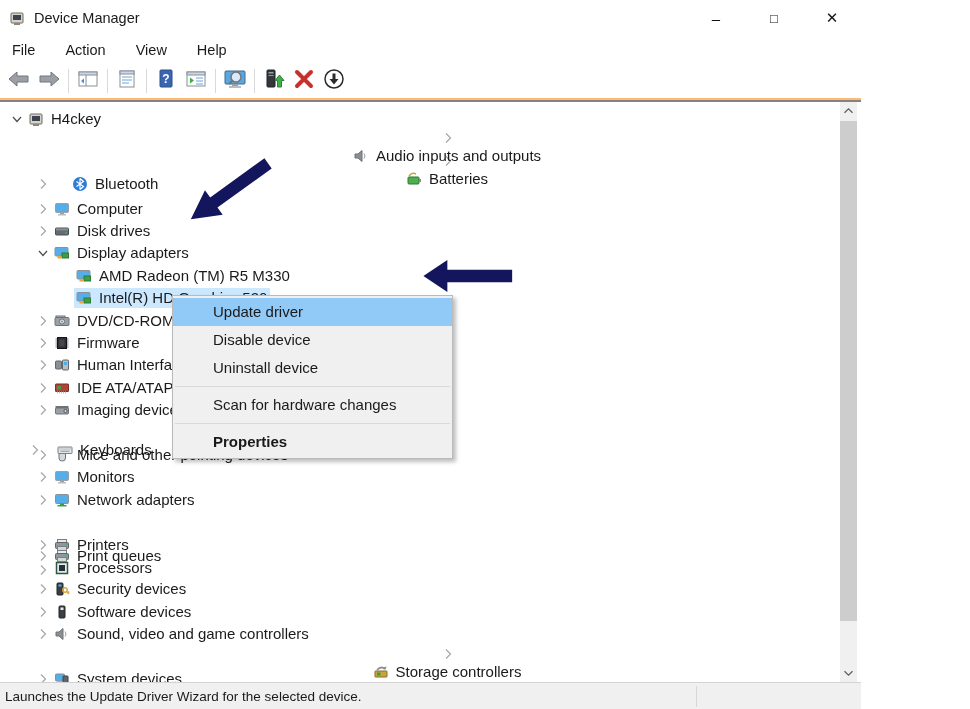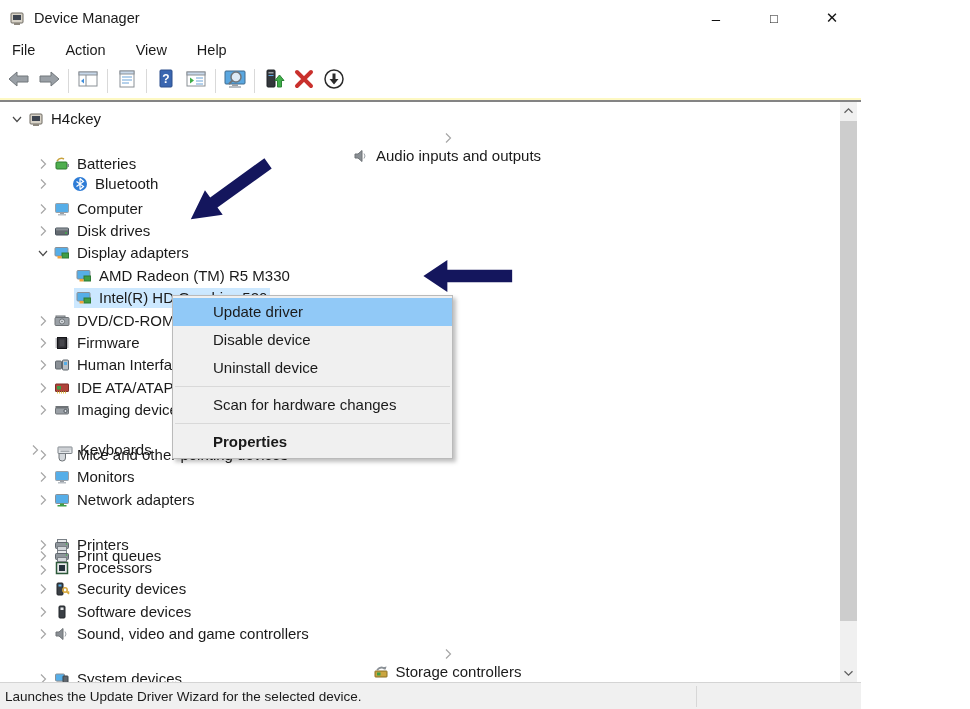"Device Manager" .window { background: #fef9c3 -> #fdba74 }
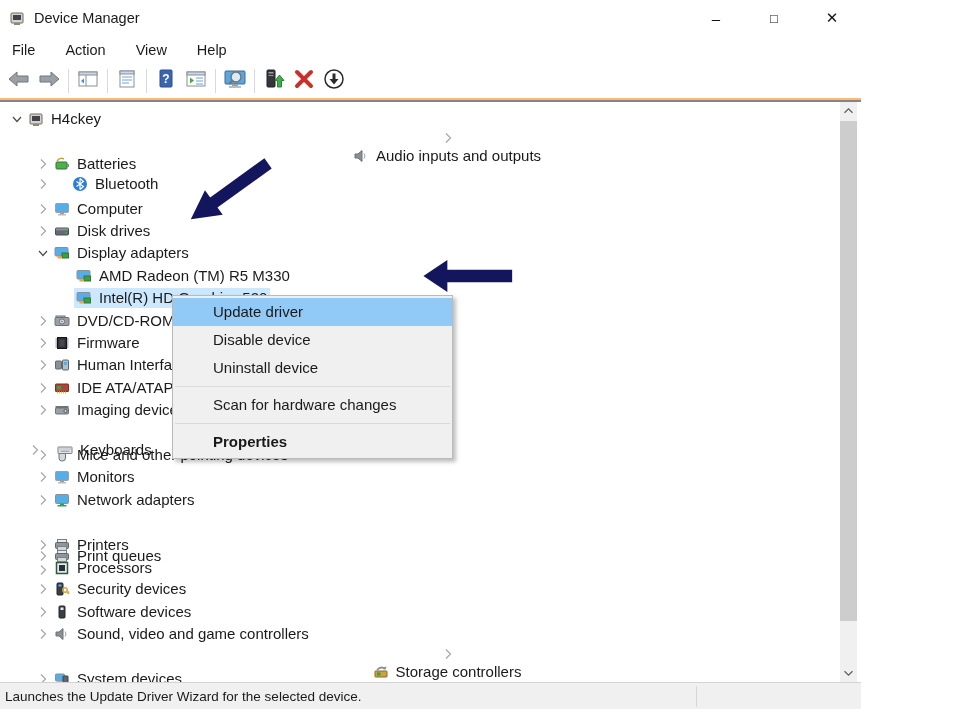"Batteries" div.tree-row { flex-direction: none -> column }
